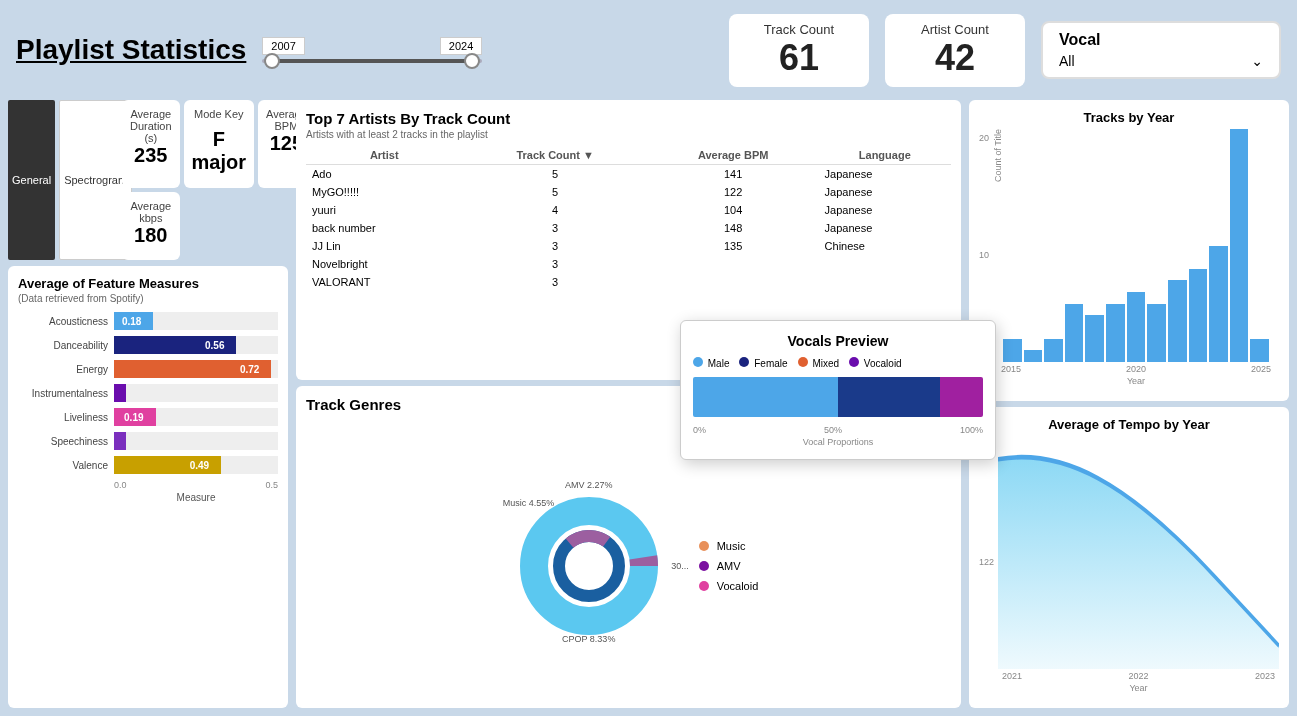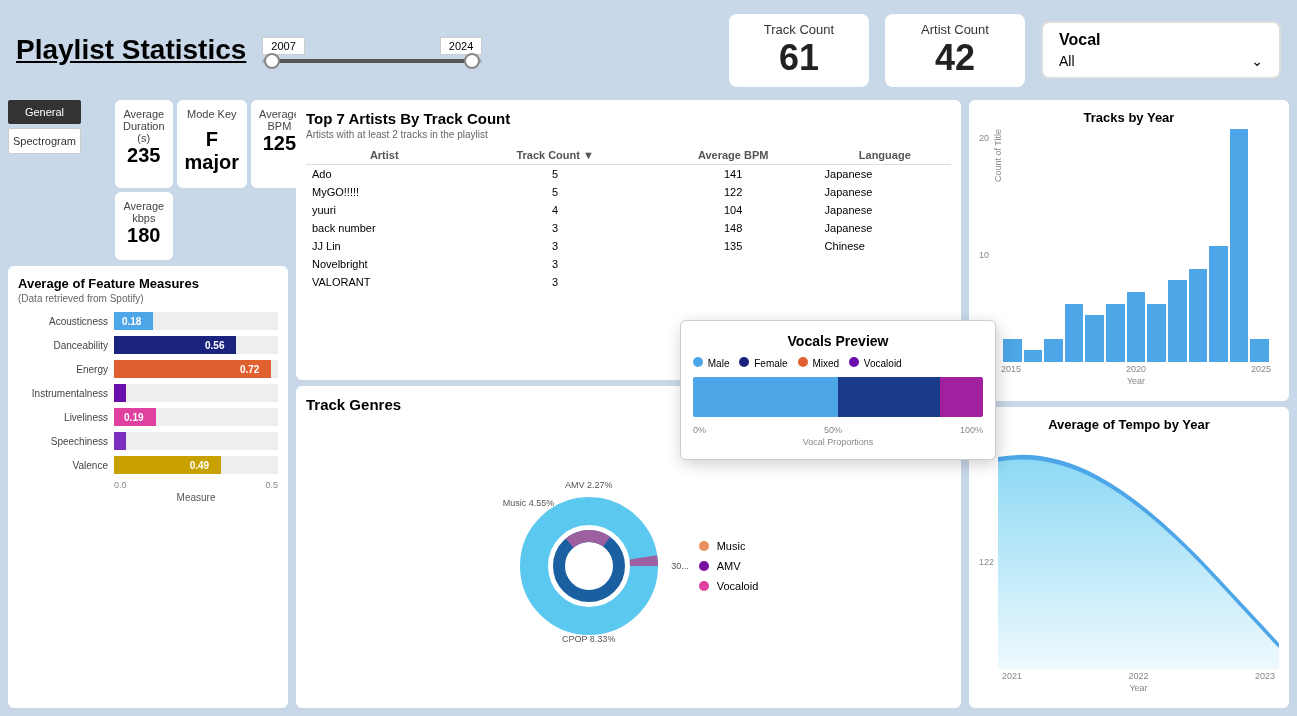"General" .tab-buttons { flex-direction: column -> row }
